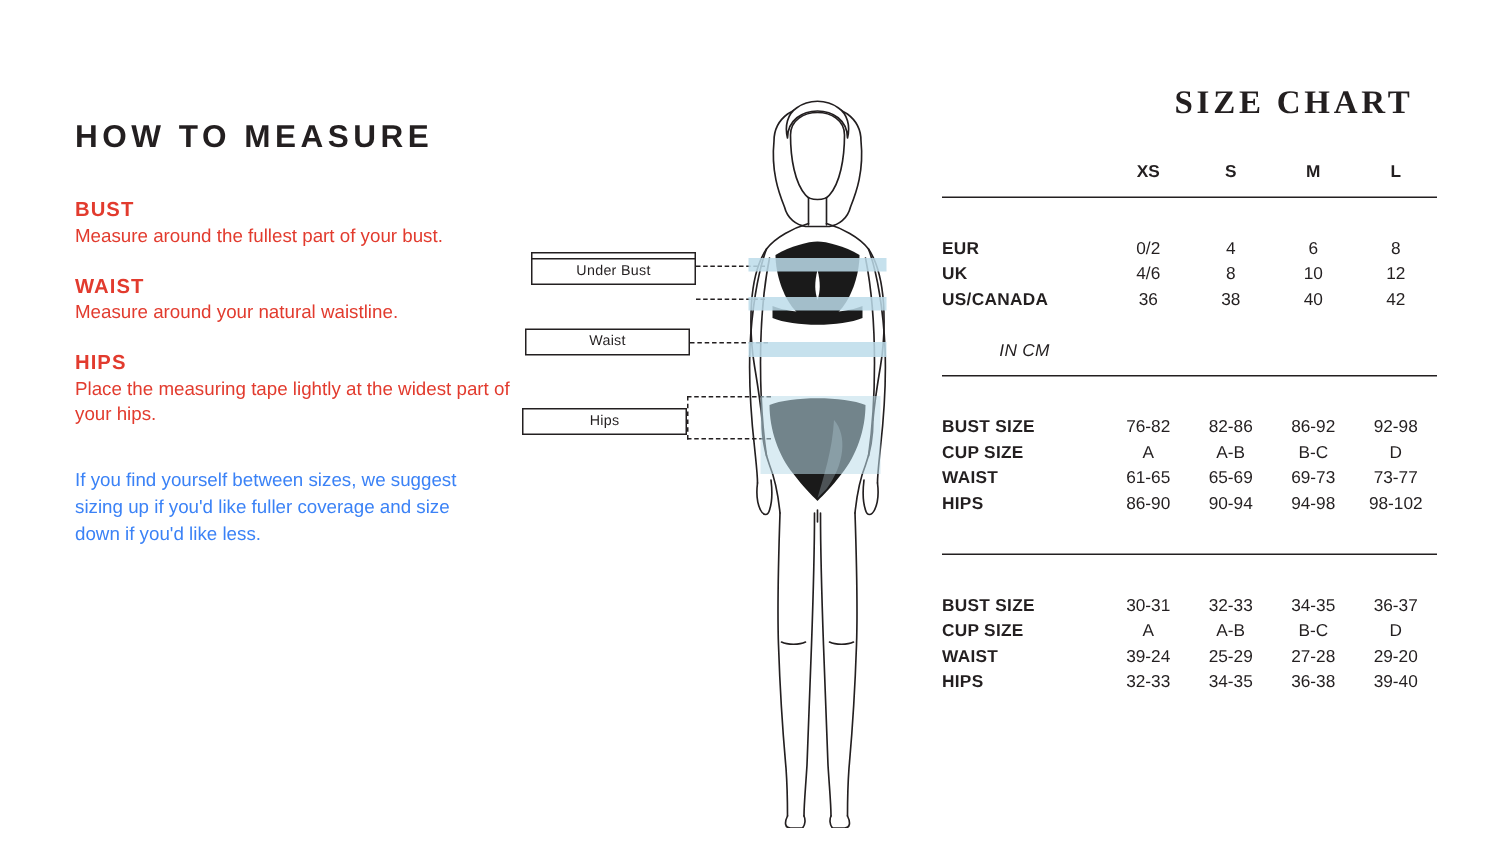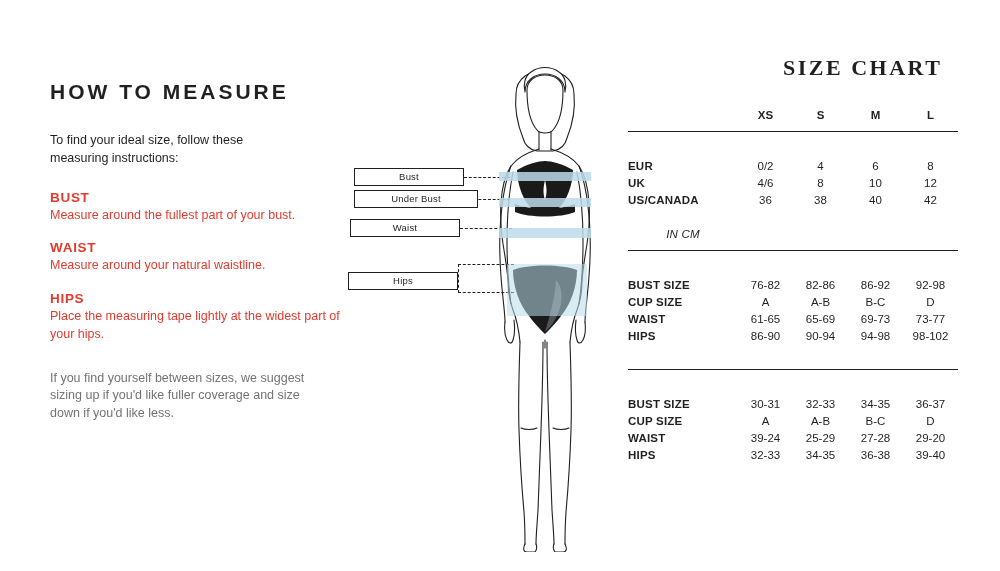"To find your ideal size," p.intro { html: <p>To find your ideal size, follow these measuring instructions:</p> -> none }
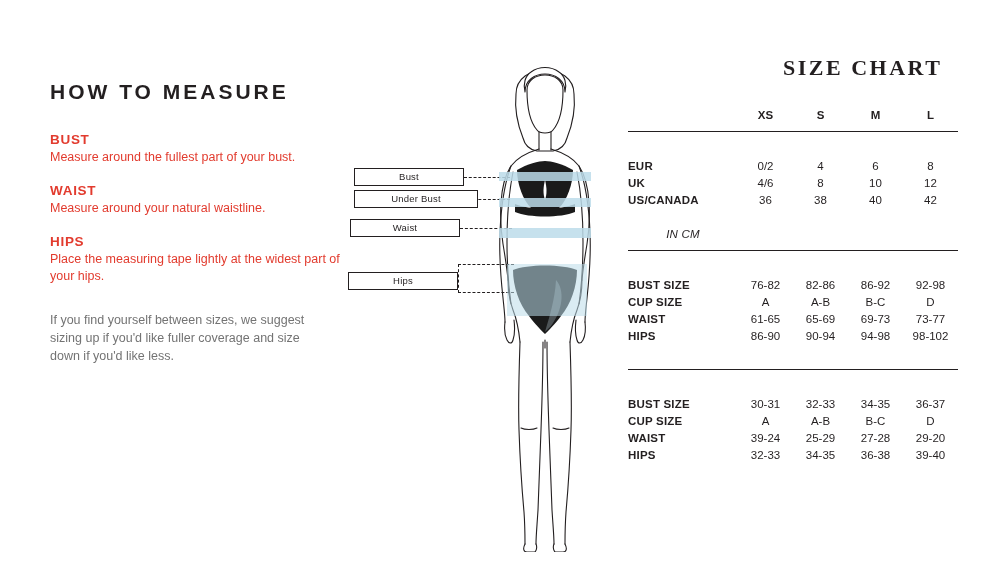"Under Bust" #callout-underbust { top: 190px -> 172px; width: 124px -> 110px }
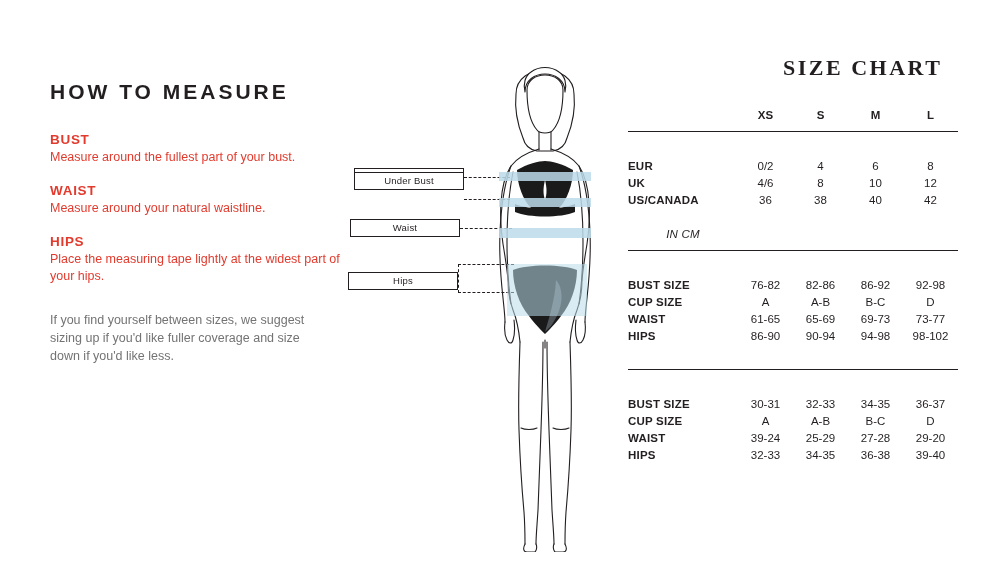"If you find yourself between" .outro { color: #737373 -> #3b82f6 }
